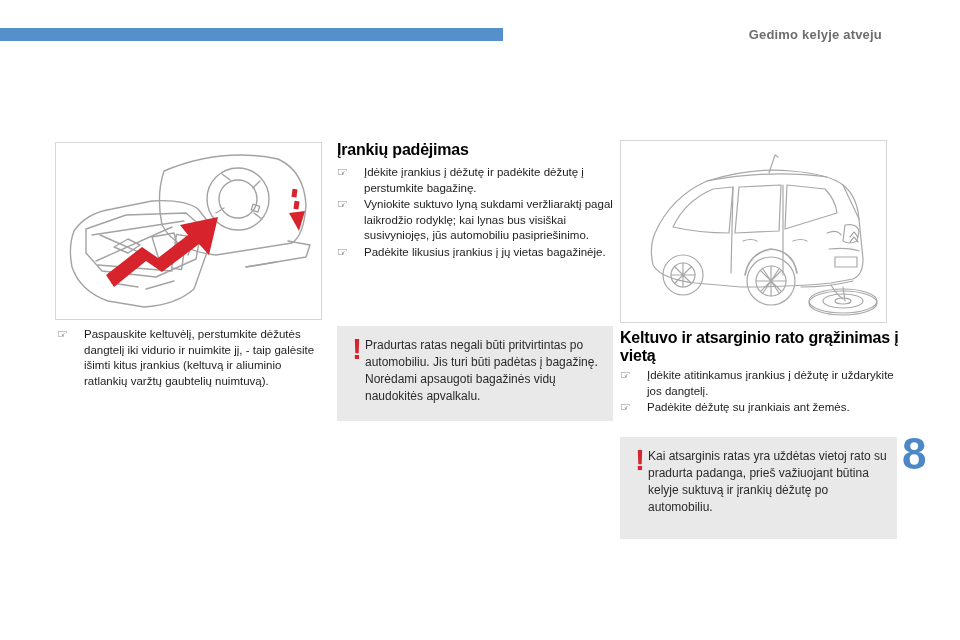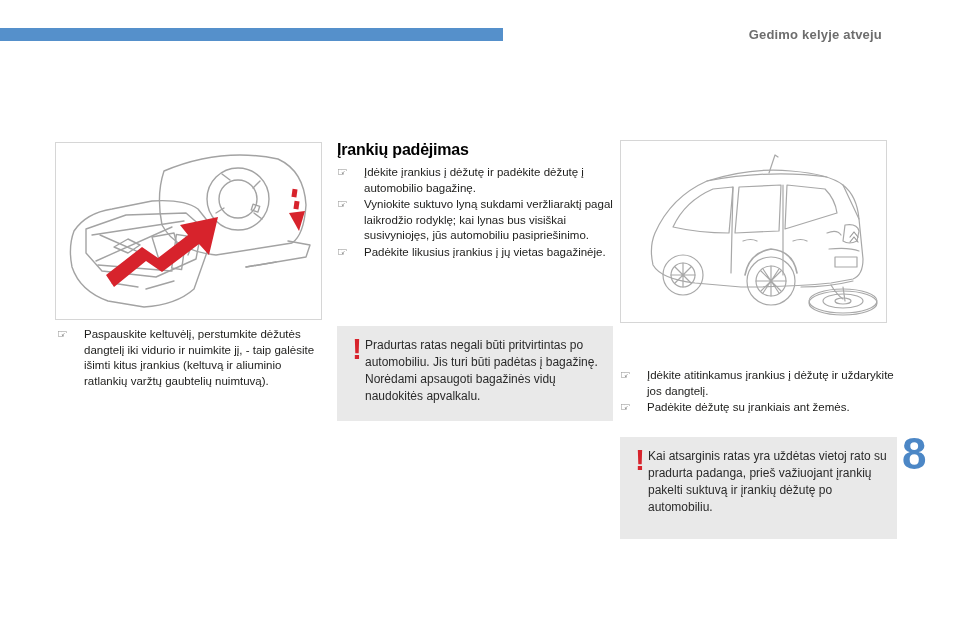"Įdėkite įrankius į dėžutę ir" span.btext { text: automobilio -> perstumkite }
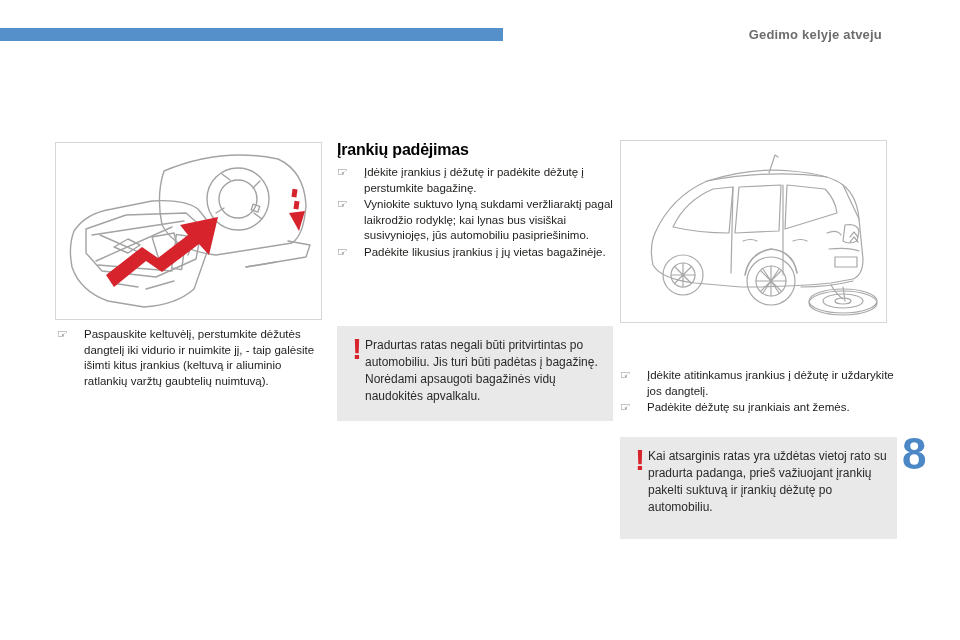"Keltuvo ir atsarginio rato grąžinimas" div.section-heading { html: none -> <div>Keltuvo ir atsarginio rato grąžinimas į vietą</div> }
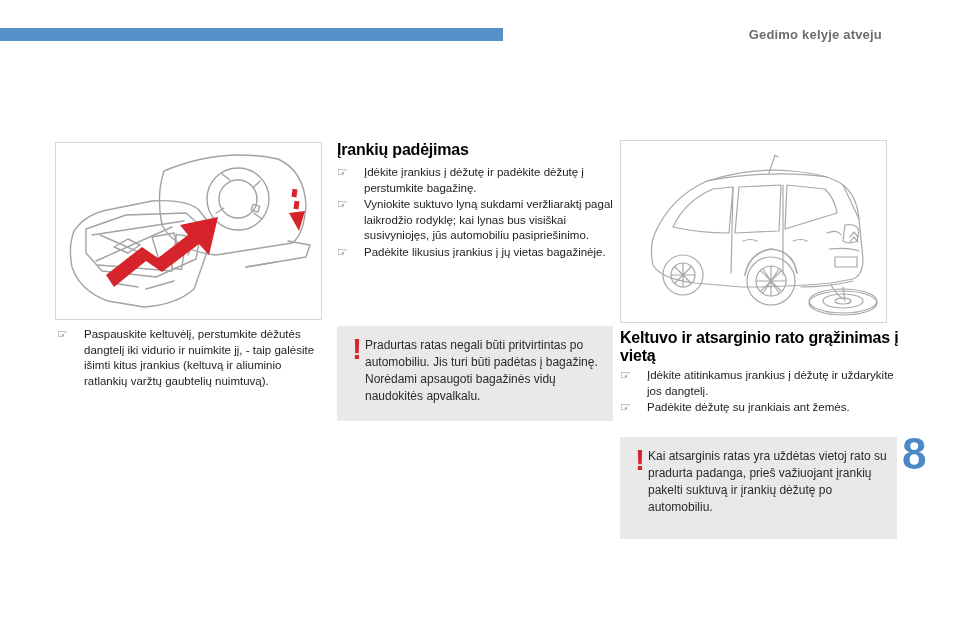"Kai atsarginis ratas yra uždėtas" span.wtext { text: įrankių pakelti -> būtina kelyje }
